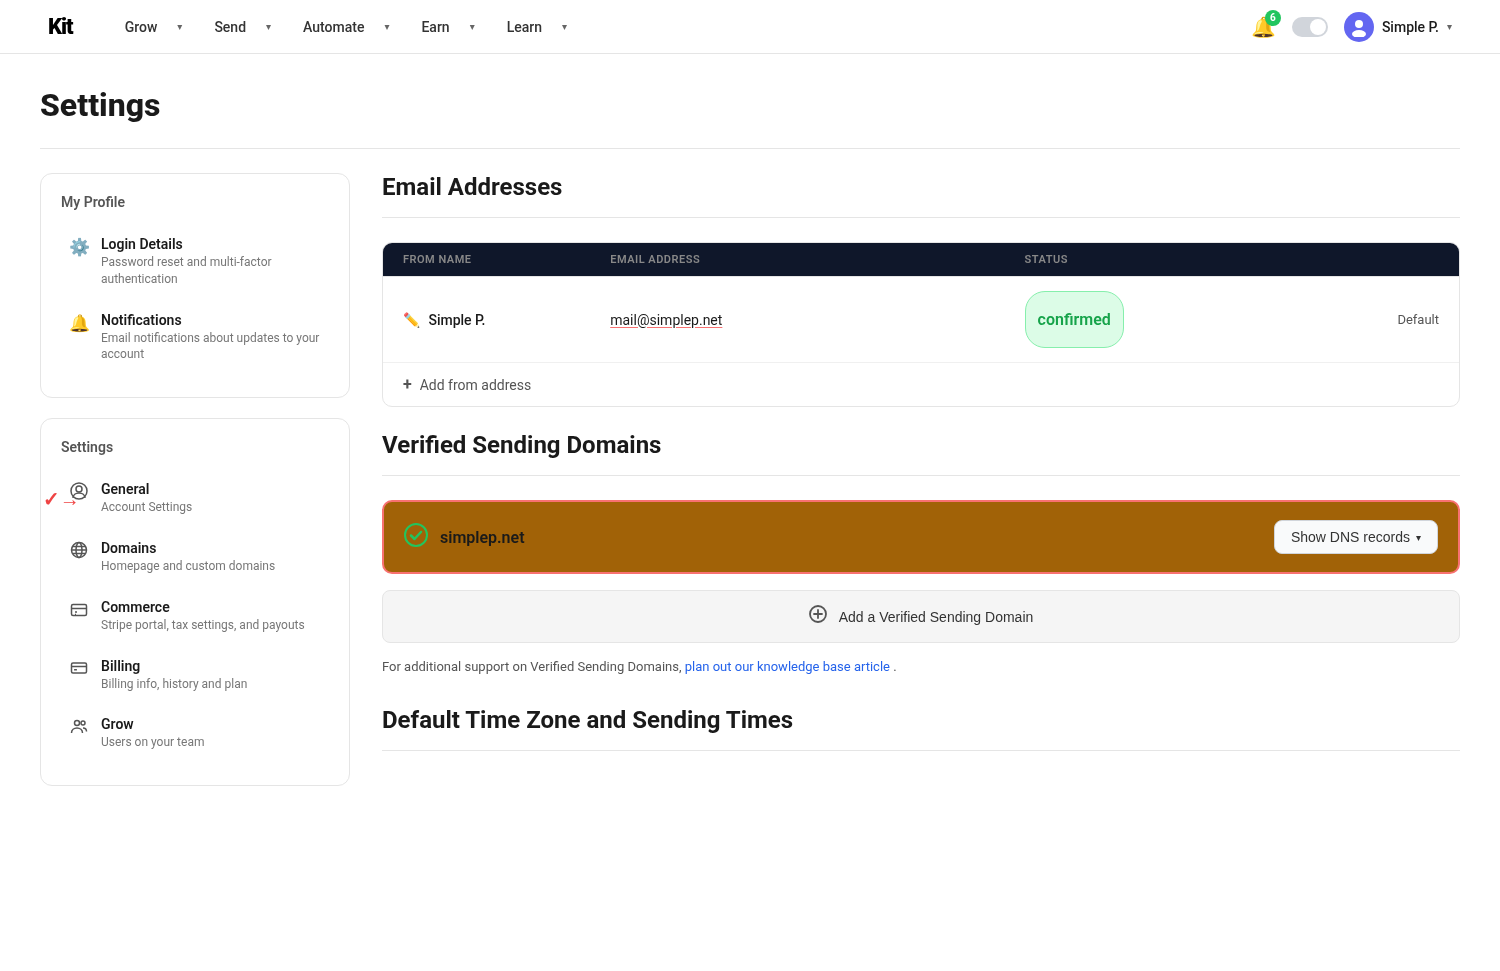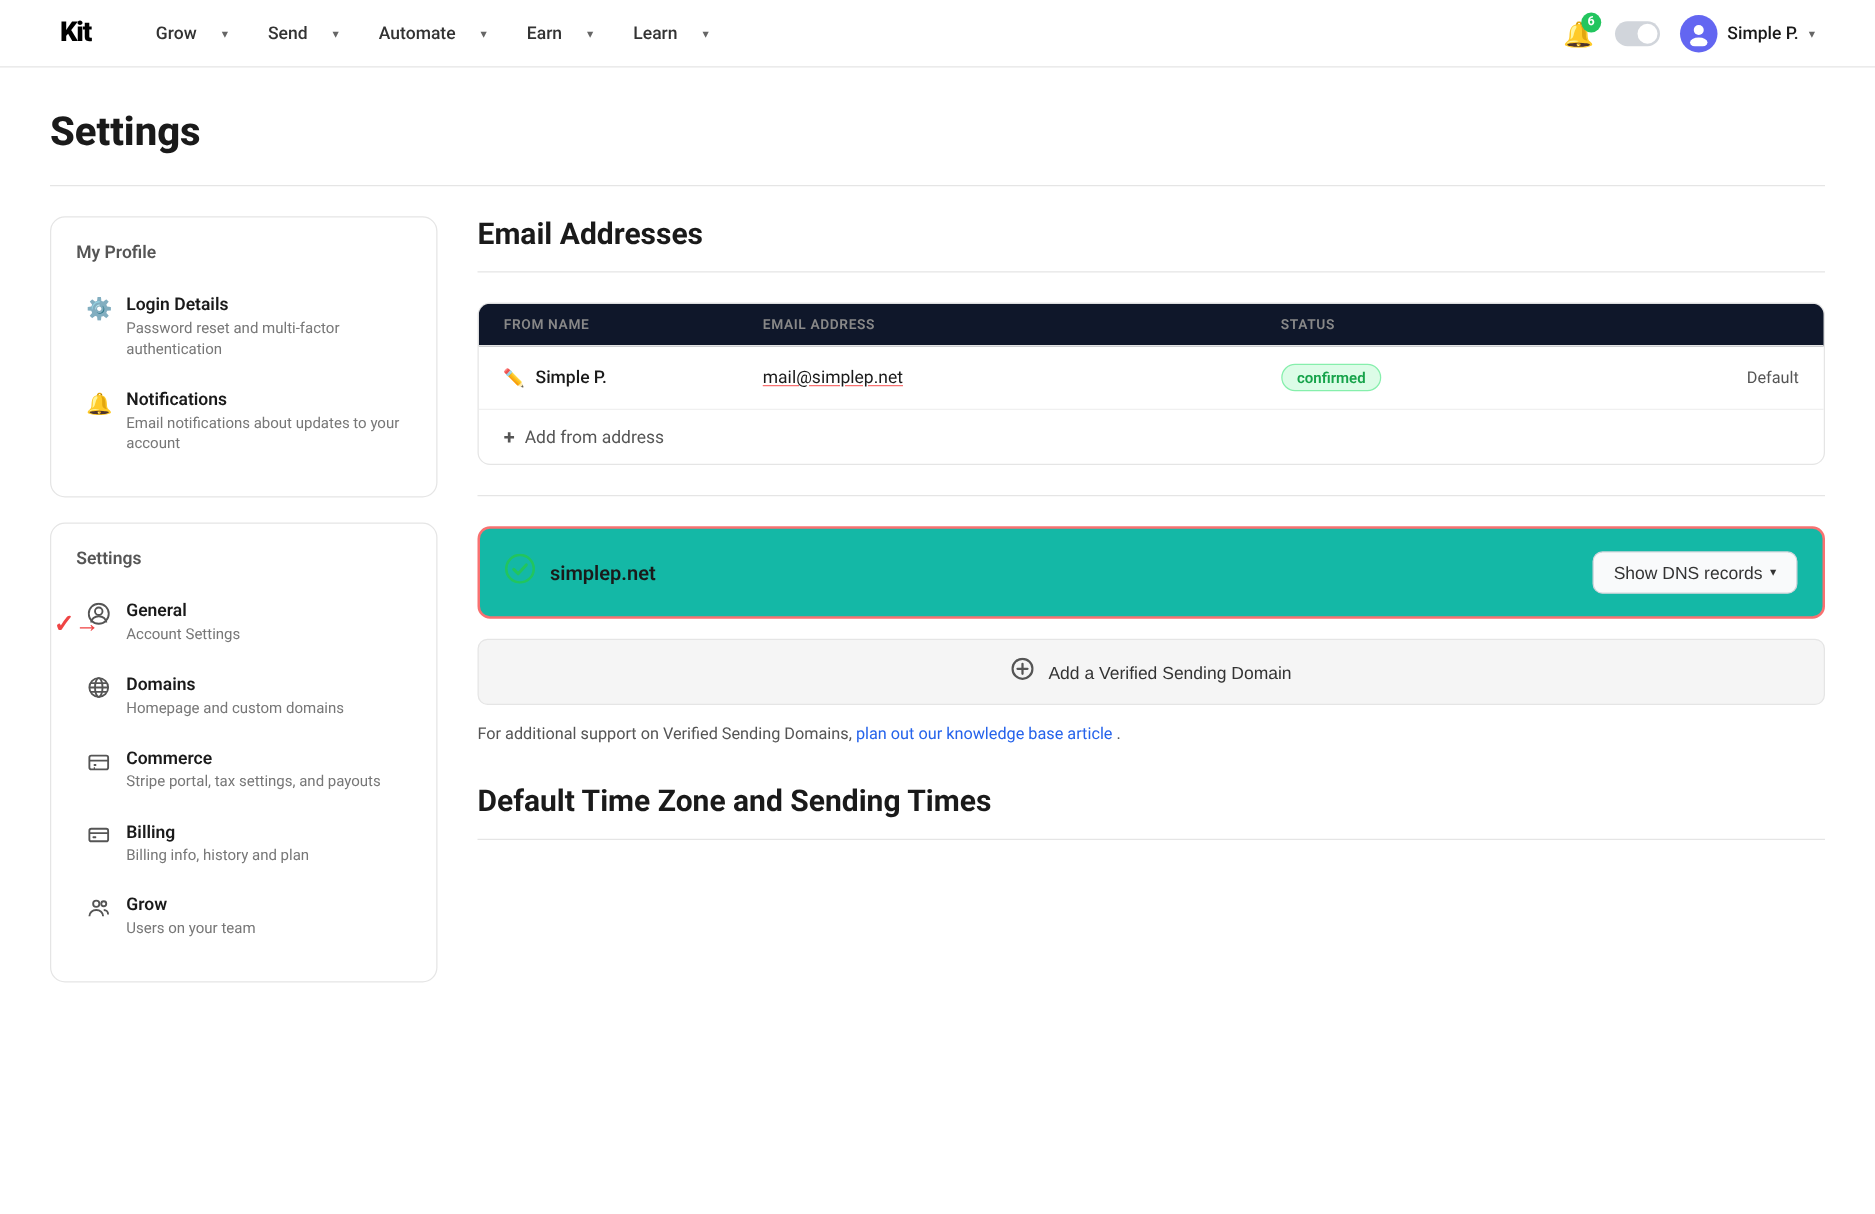"confirmed" .status-badge { font-size: 12px -> 16px; padding: 3px 12px -> 18px 12px }
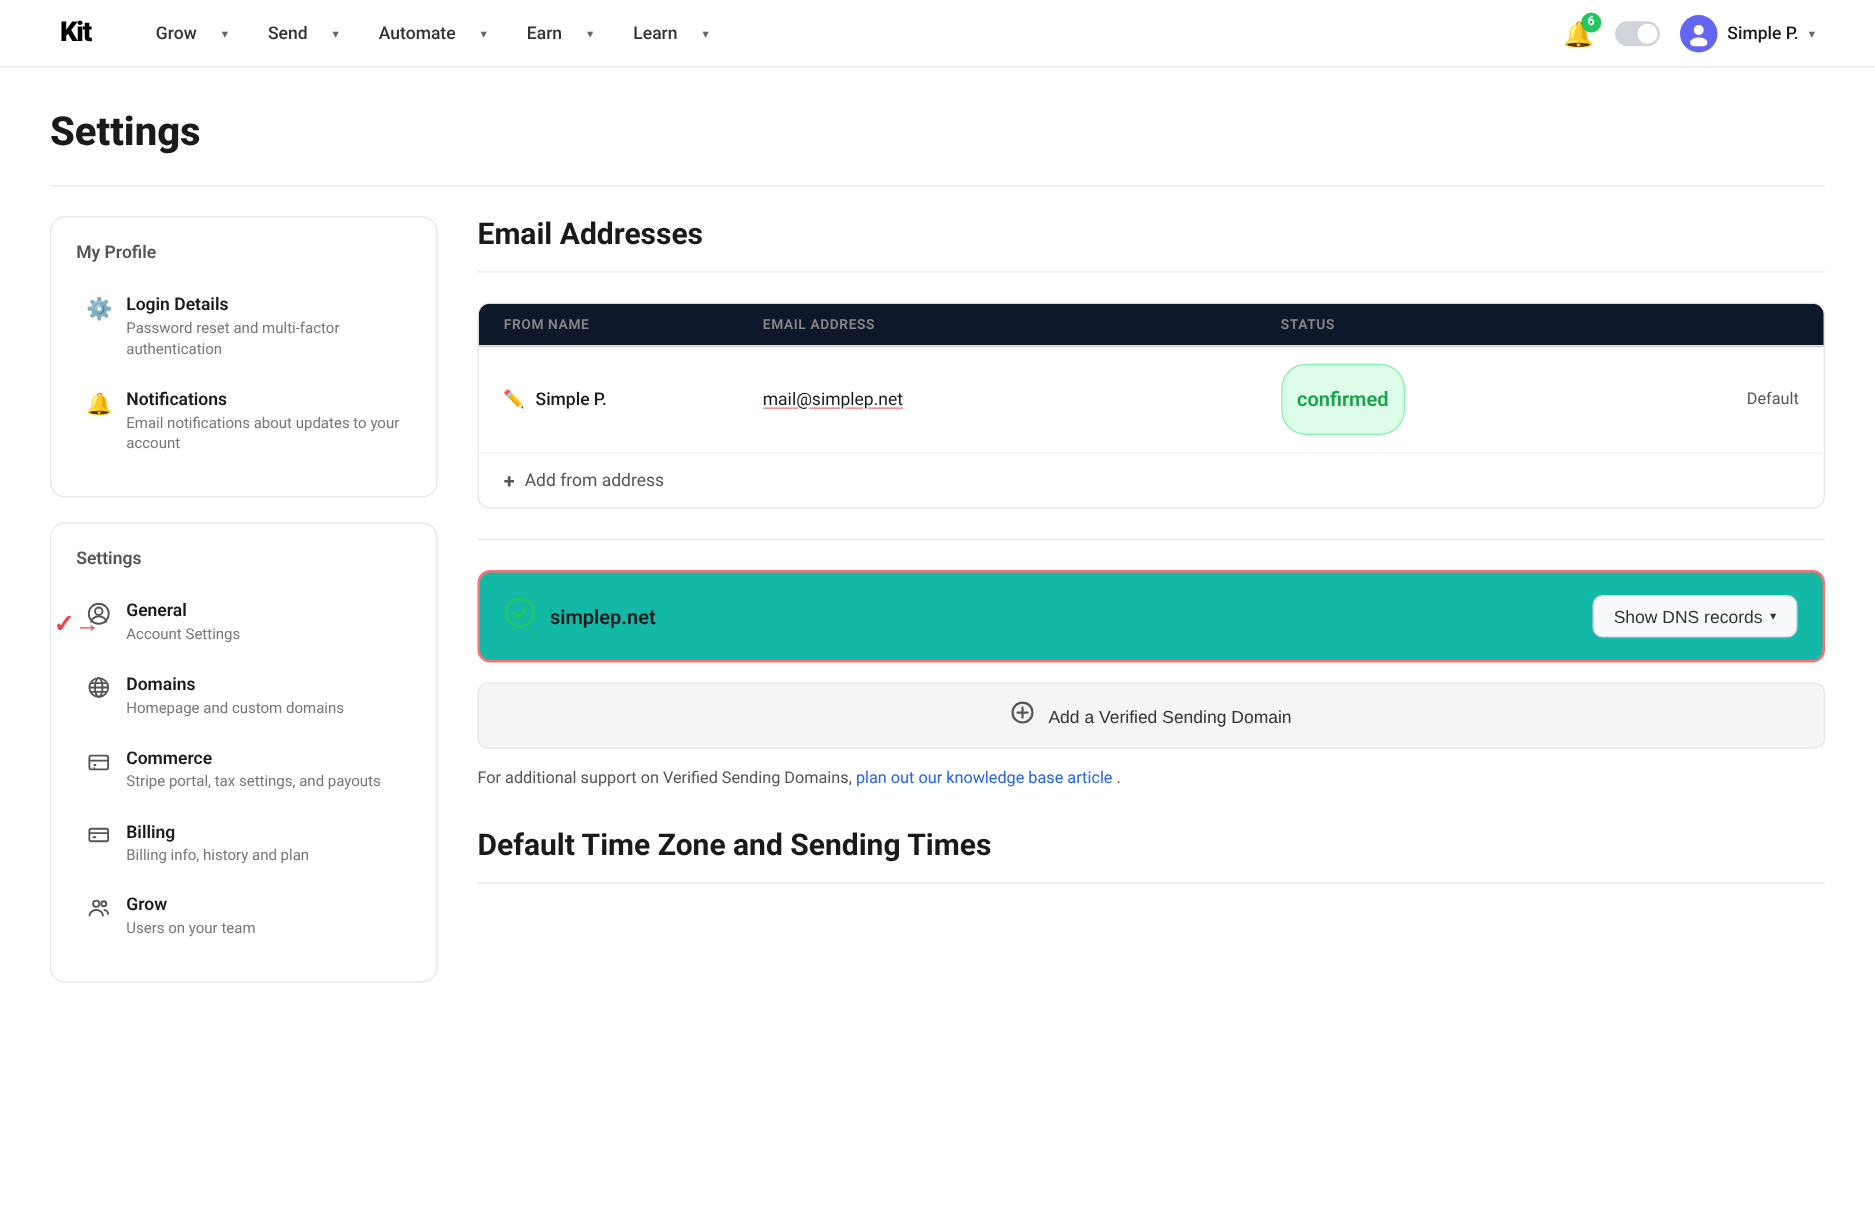"Verified Sending Domains" h2.section-title { html: none -> <h2>Verified Sending Domains</h2> }
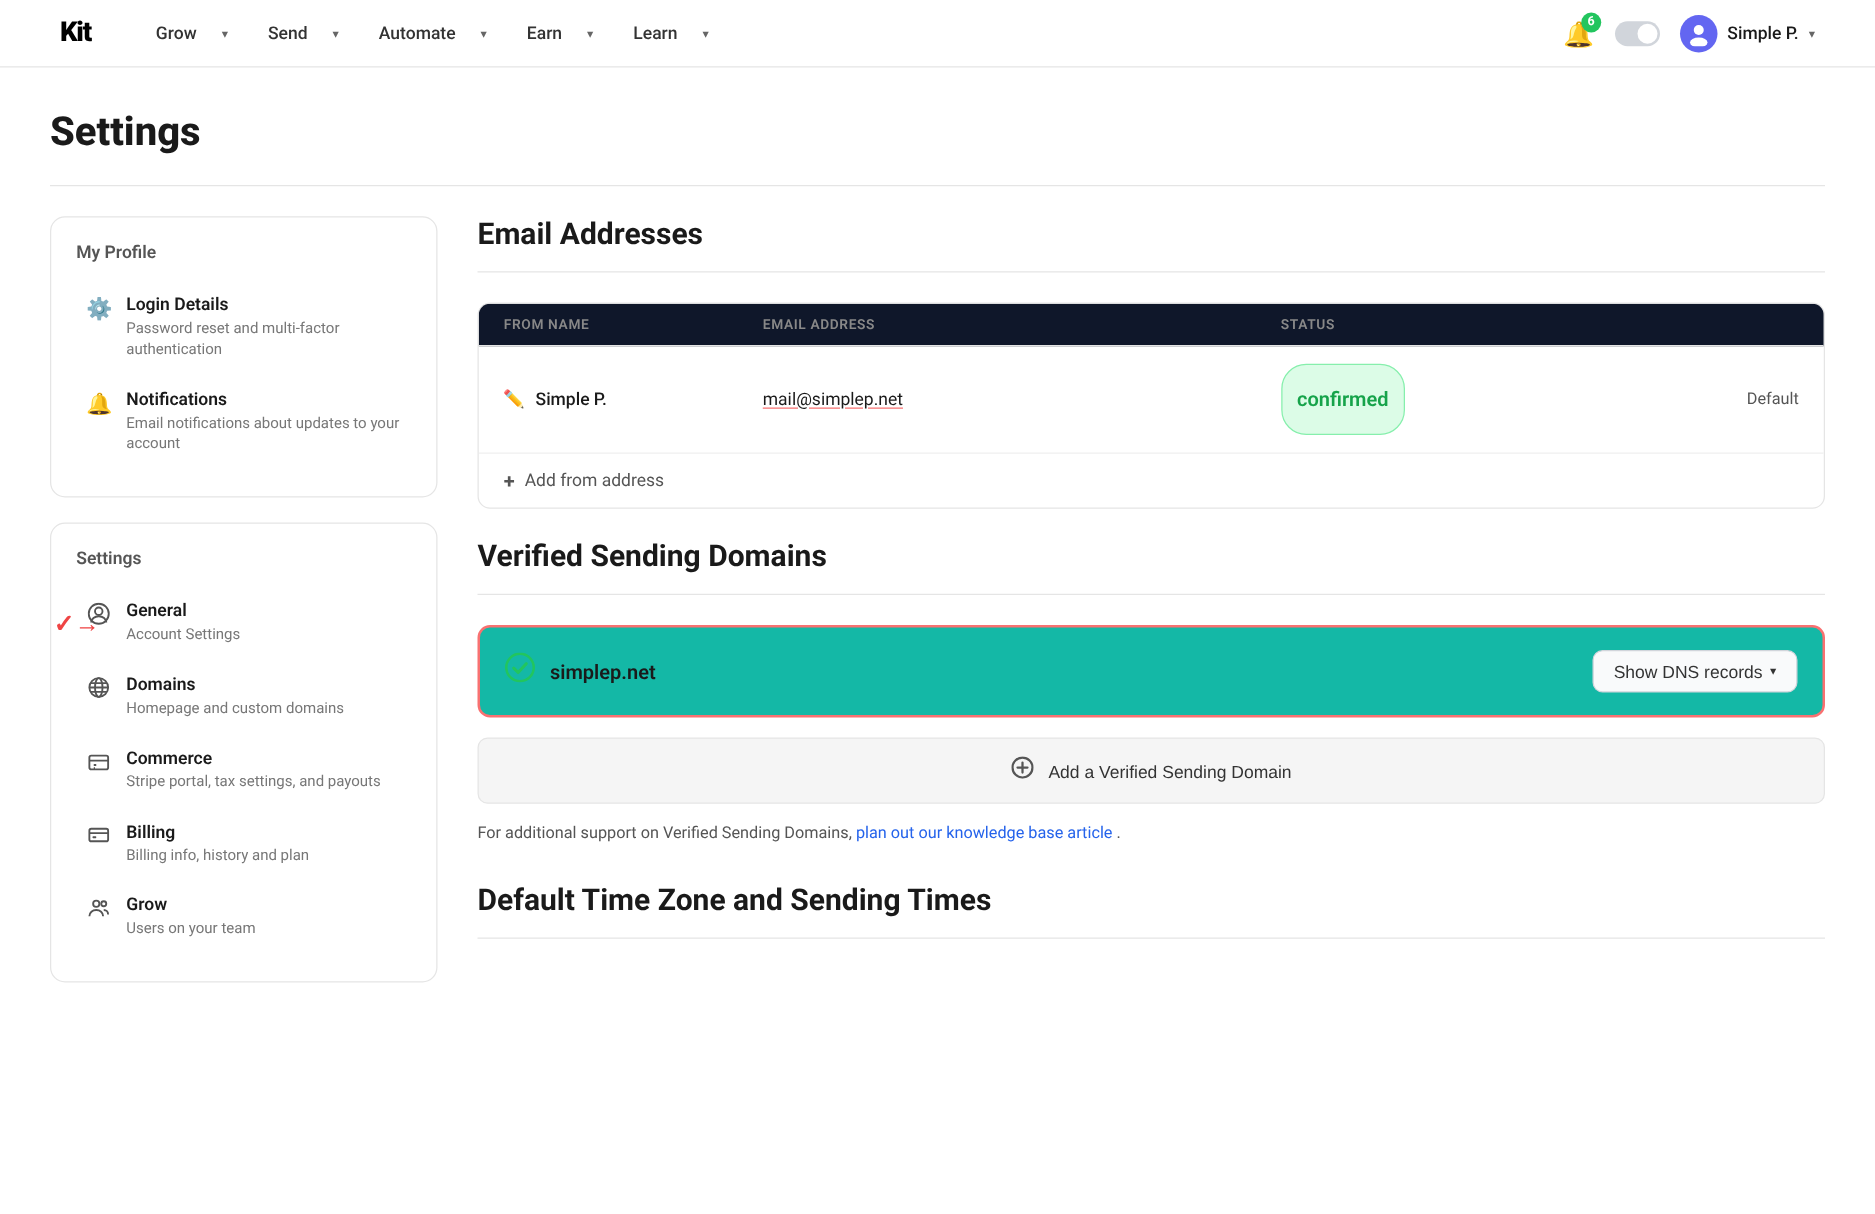"simplep.net" .domain-card { background: #14b8a6 -> #a16207 }
